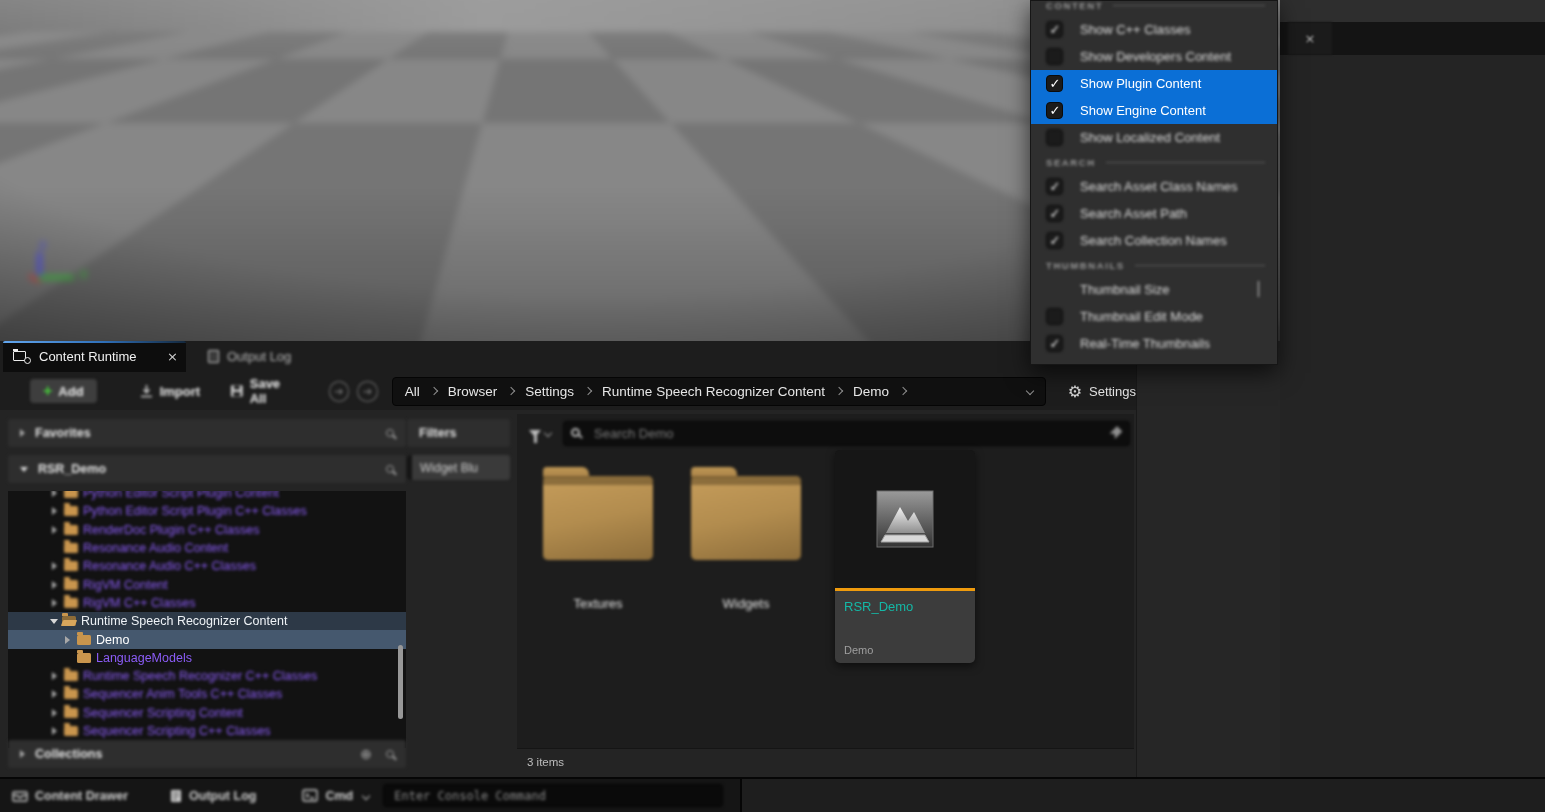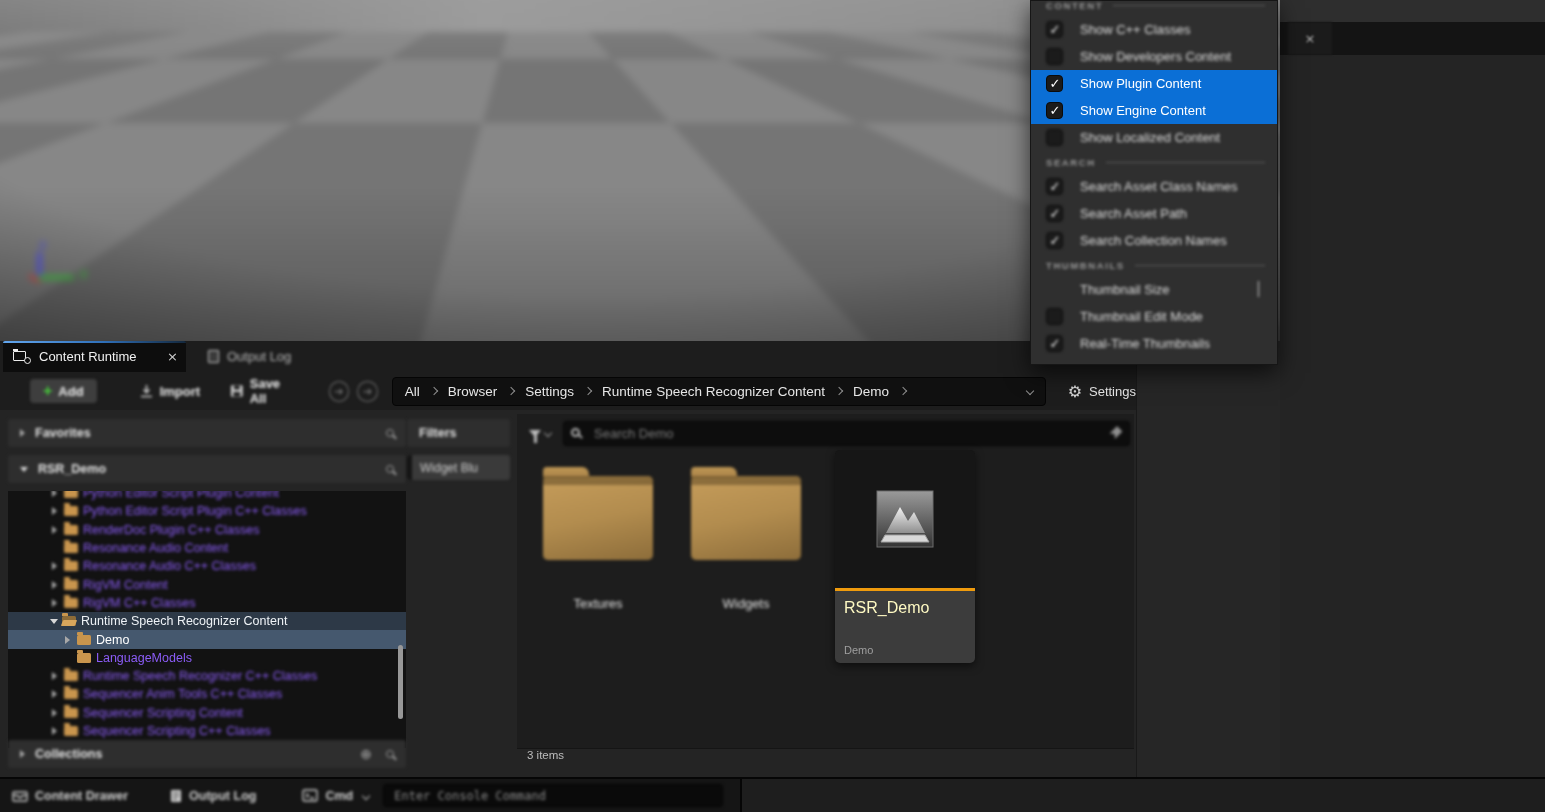"RSR_Demo" .asset-name { color: #fef9c3 -> #14b8a6; font-size: 16px -> 13px }
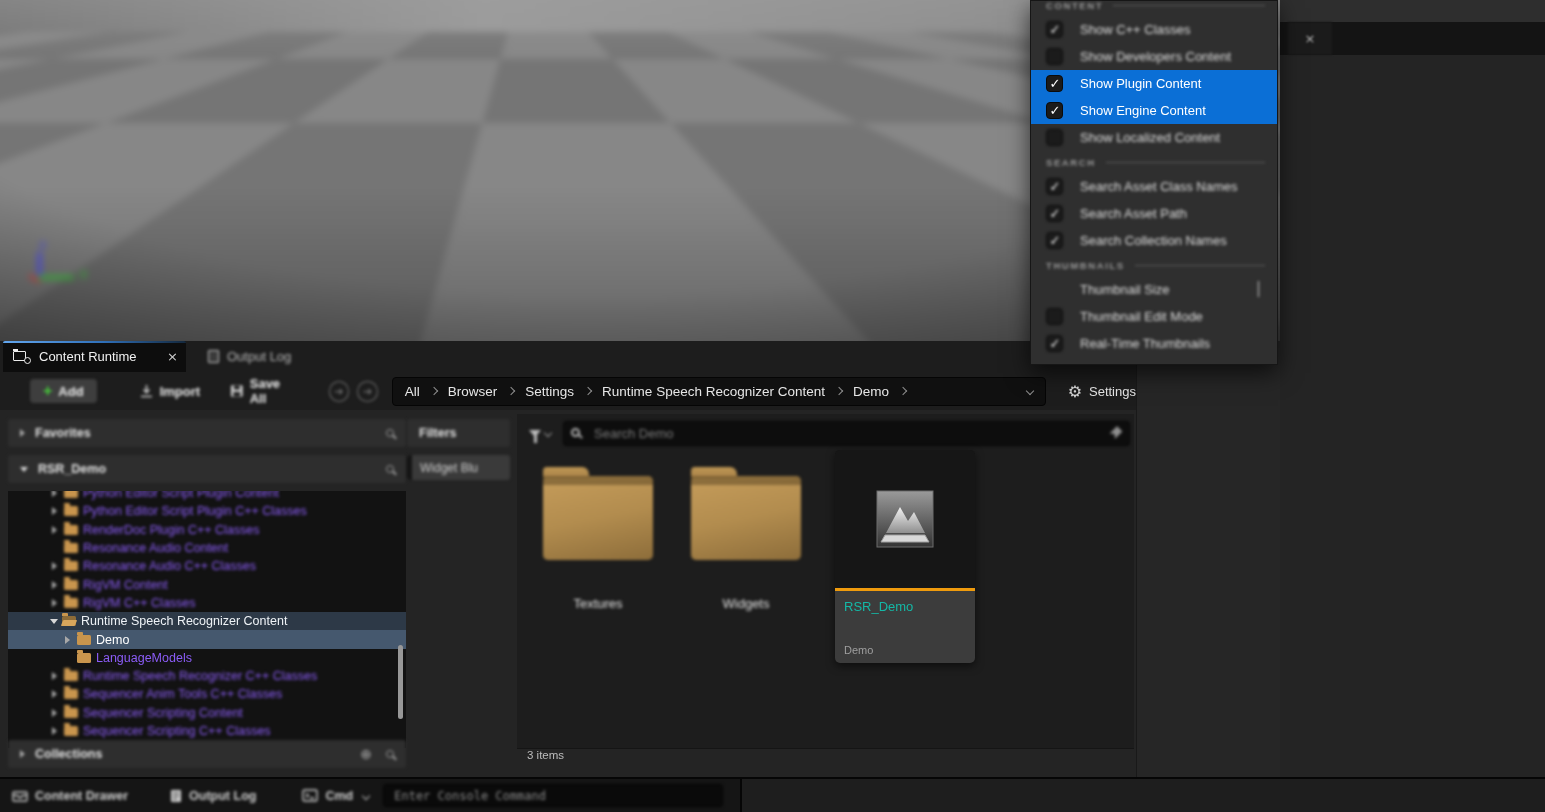"3 items" .assets-footer { align-items: flex-start -> center }
